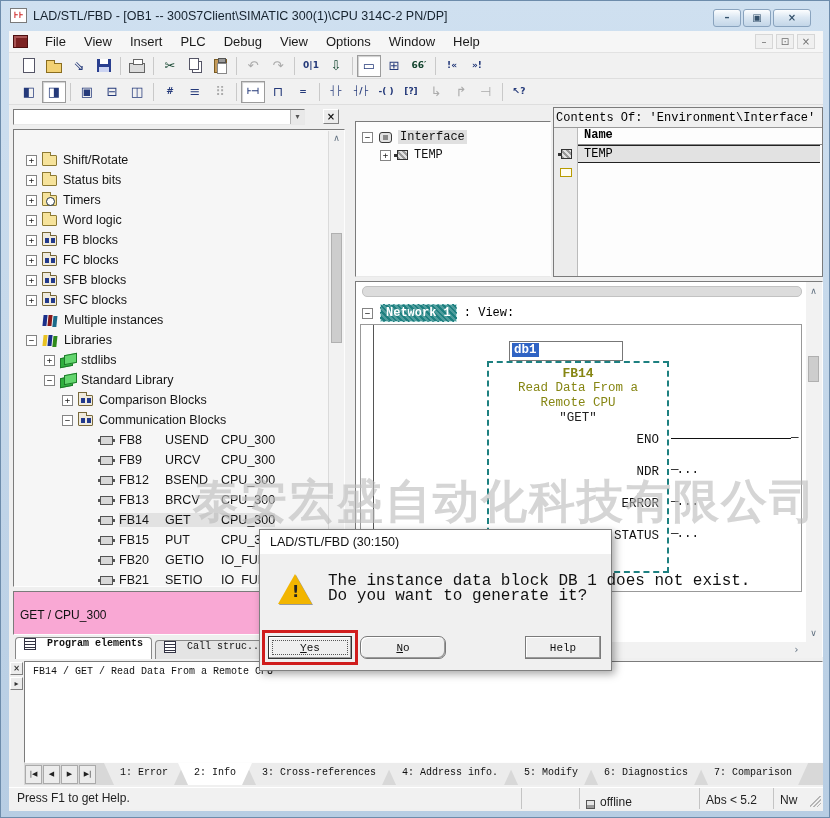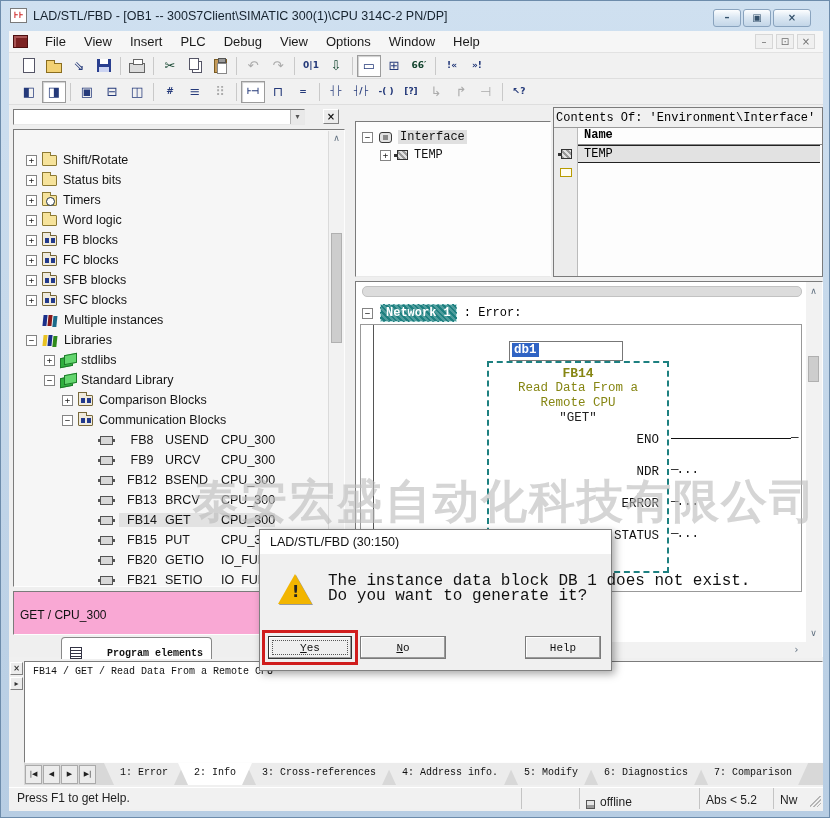": Error:" span { text: Error -> View }
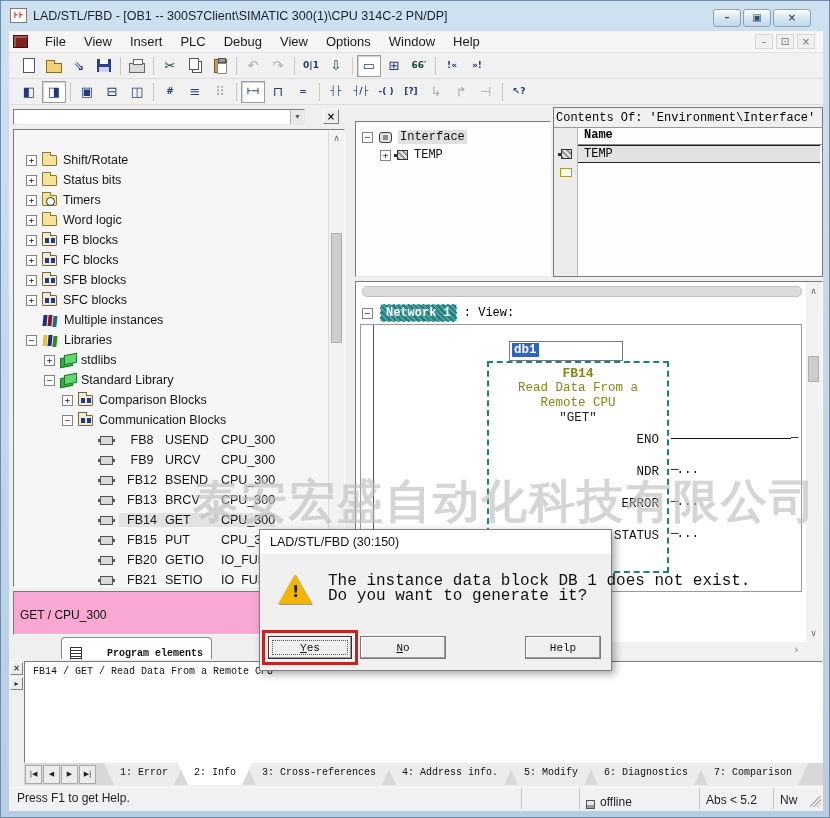"FB8" .tcol.c0 { text-align: center -> none }
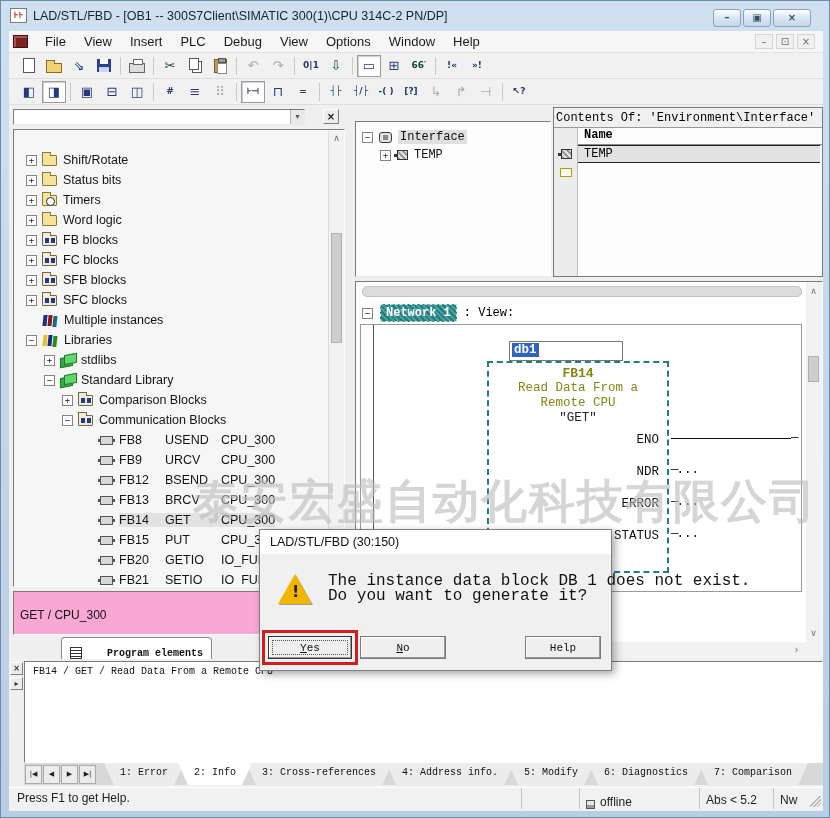"Program elements" .stab { align-items: flex-end -> flex-start; gap: 19px -> 5px; margin-left: 46px -> none }
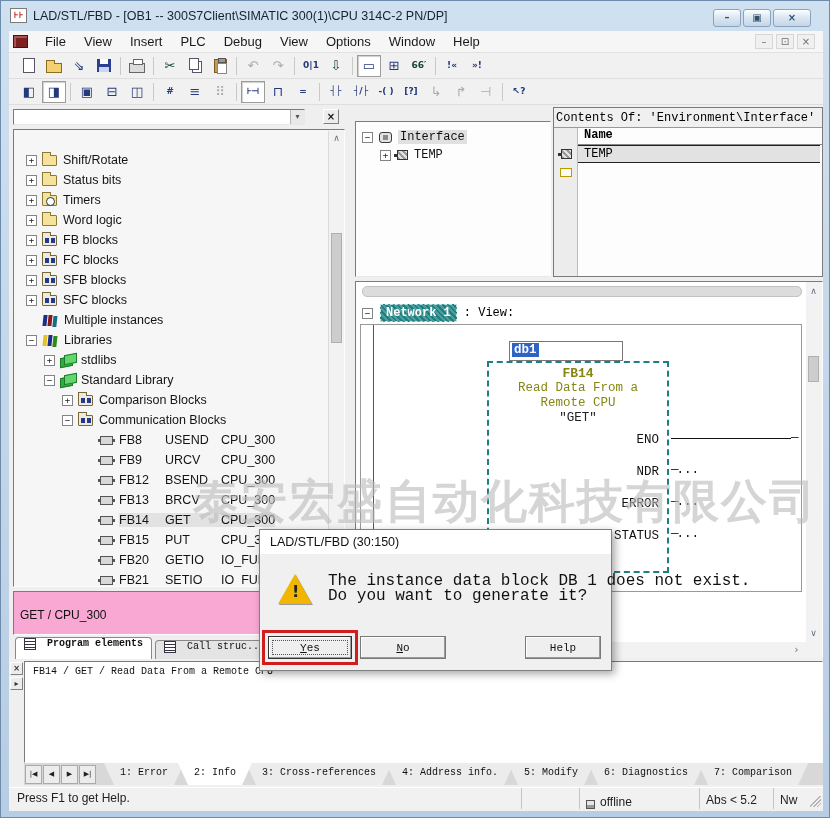"No" .dlg-btn.b-no { border-radius: none -> 7px }
